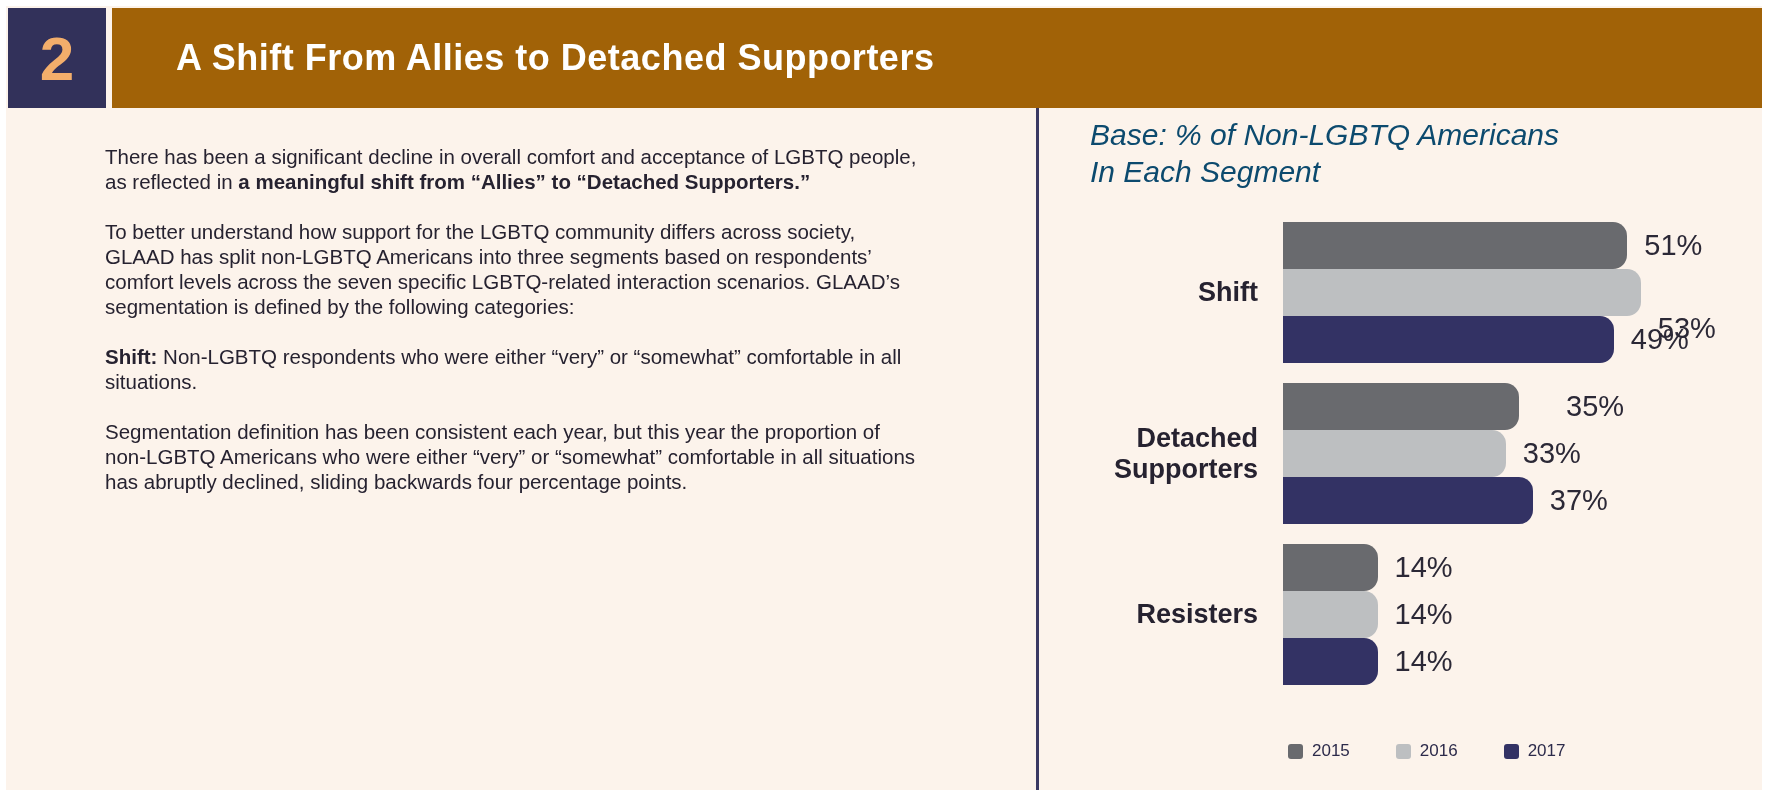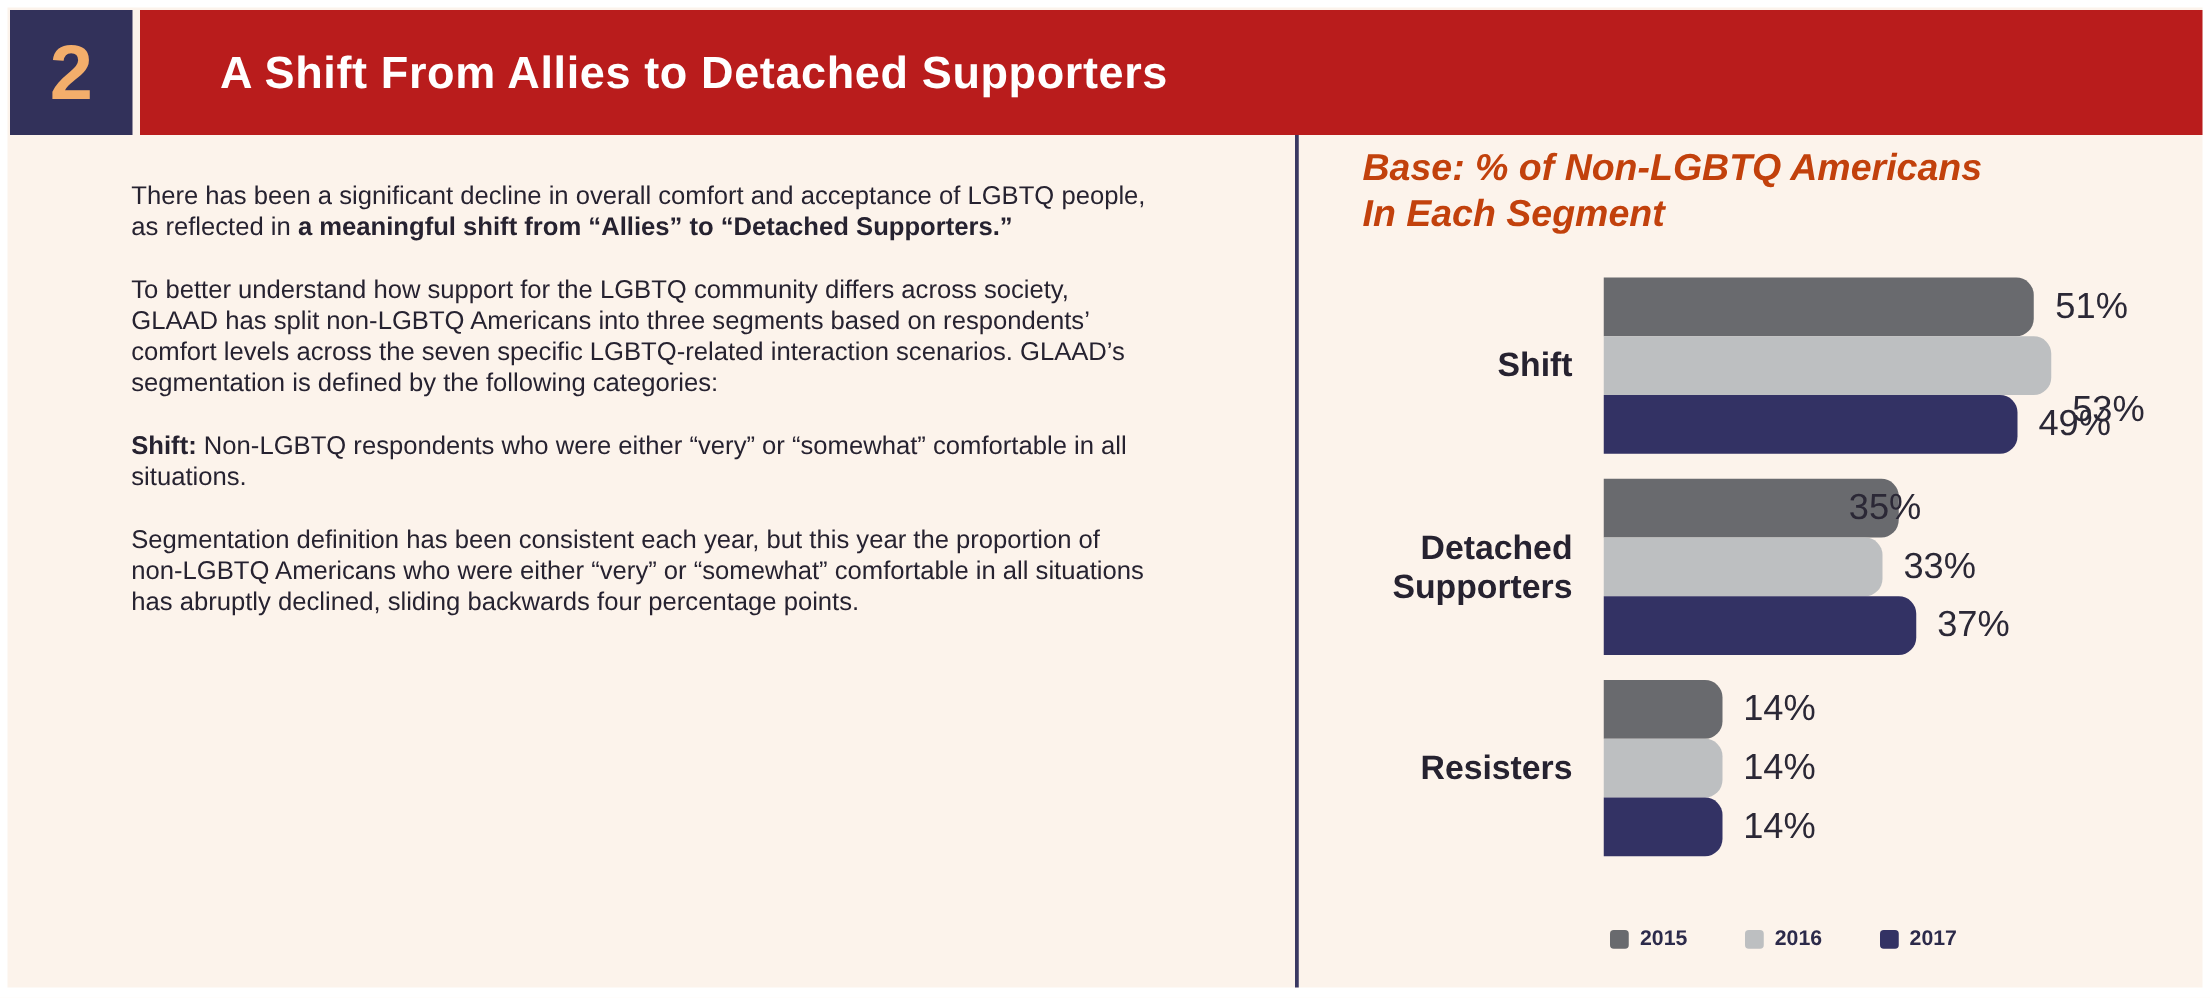"A Shift From Allies to" .hdr-bar { background: #b91c1c -> #a16207 }
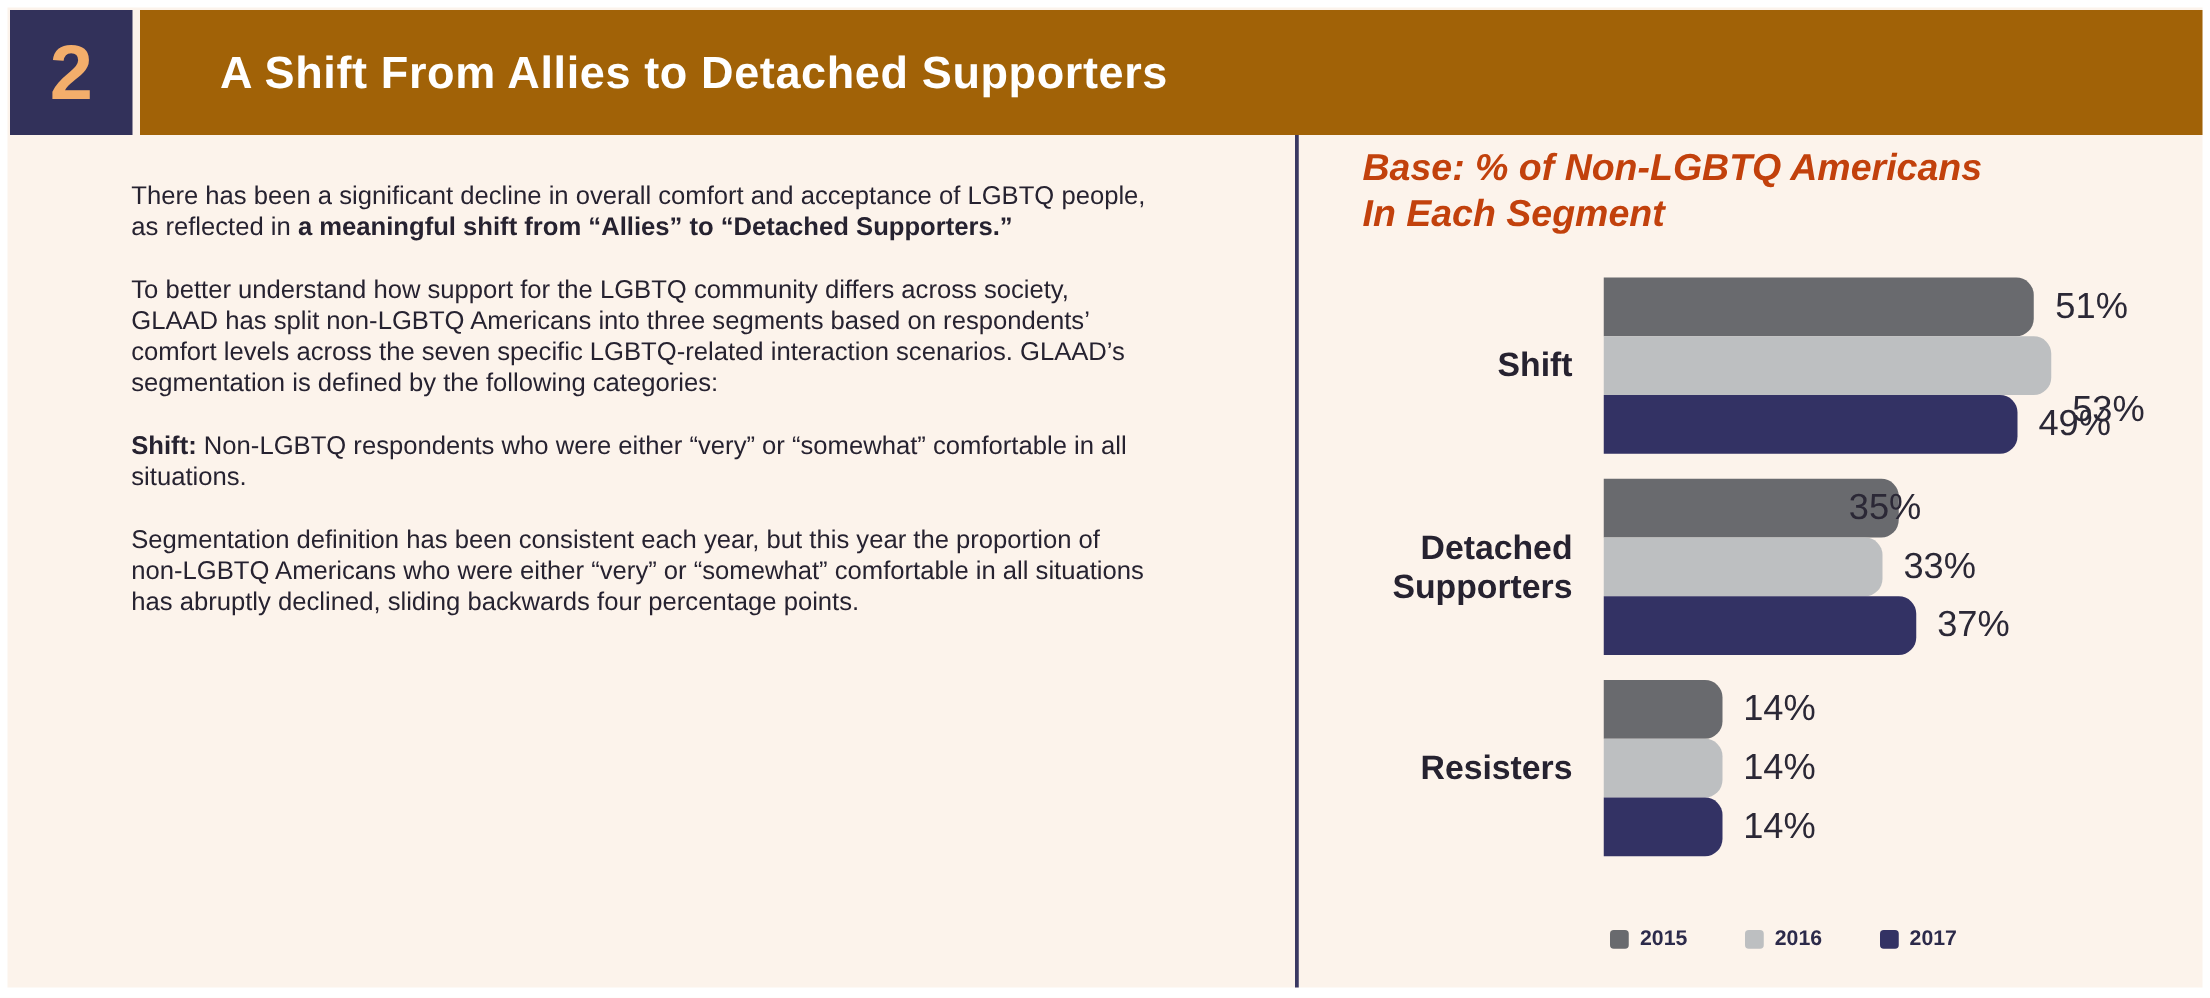"Base: % of Non-LGBTQ Americans" .chart-title { color: #c2410c -> #0c4a6e; font-weight: bold -> normal }
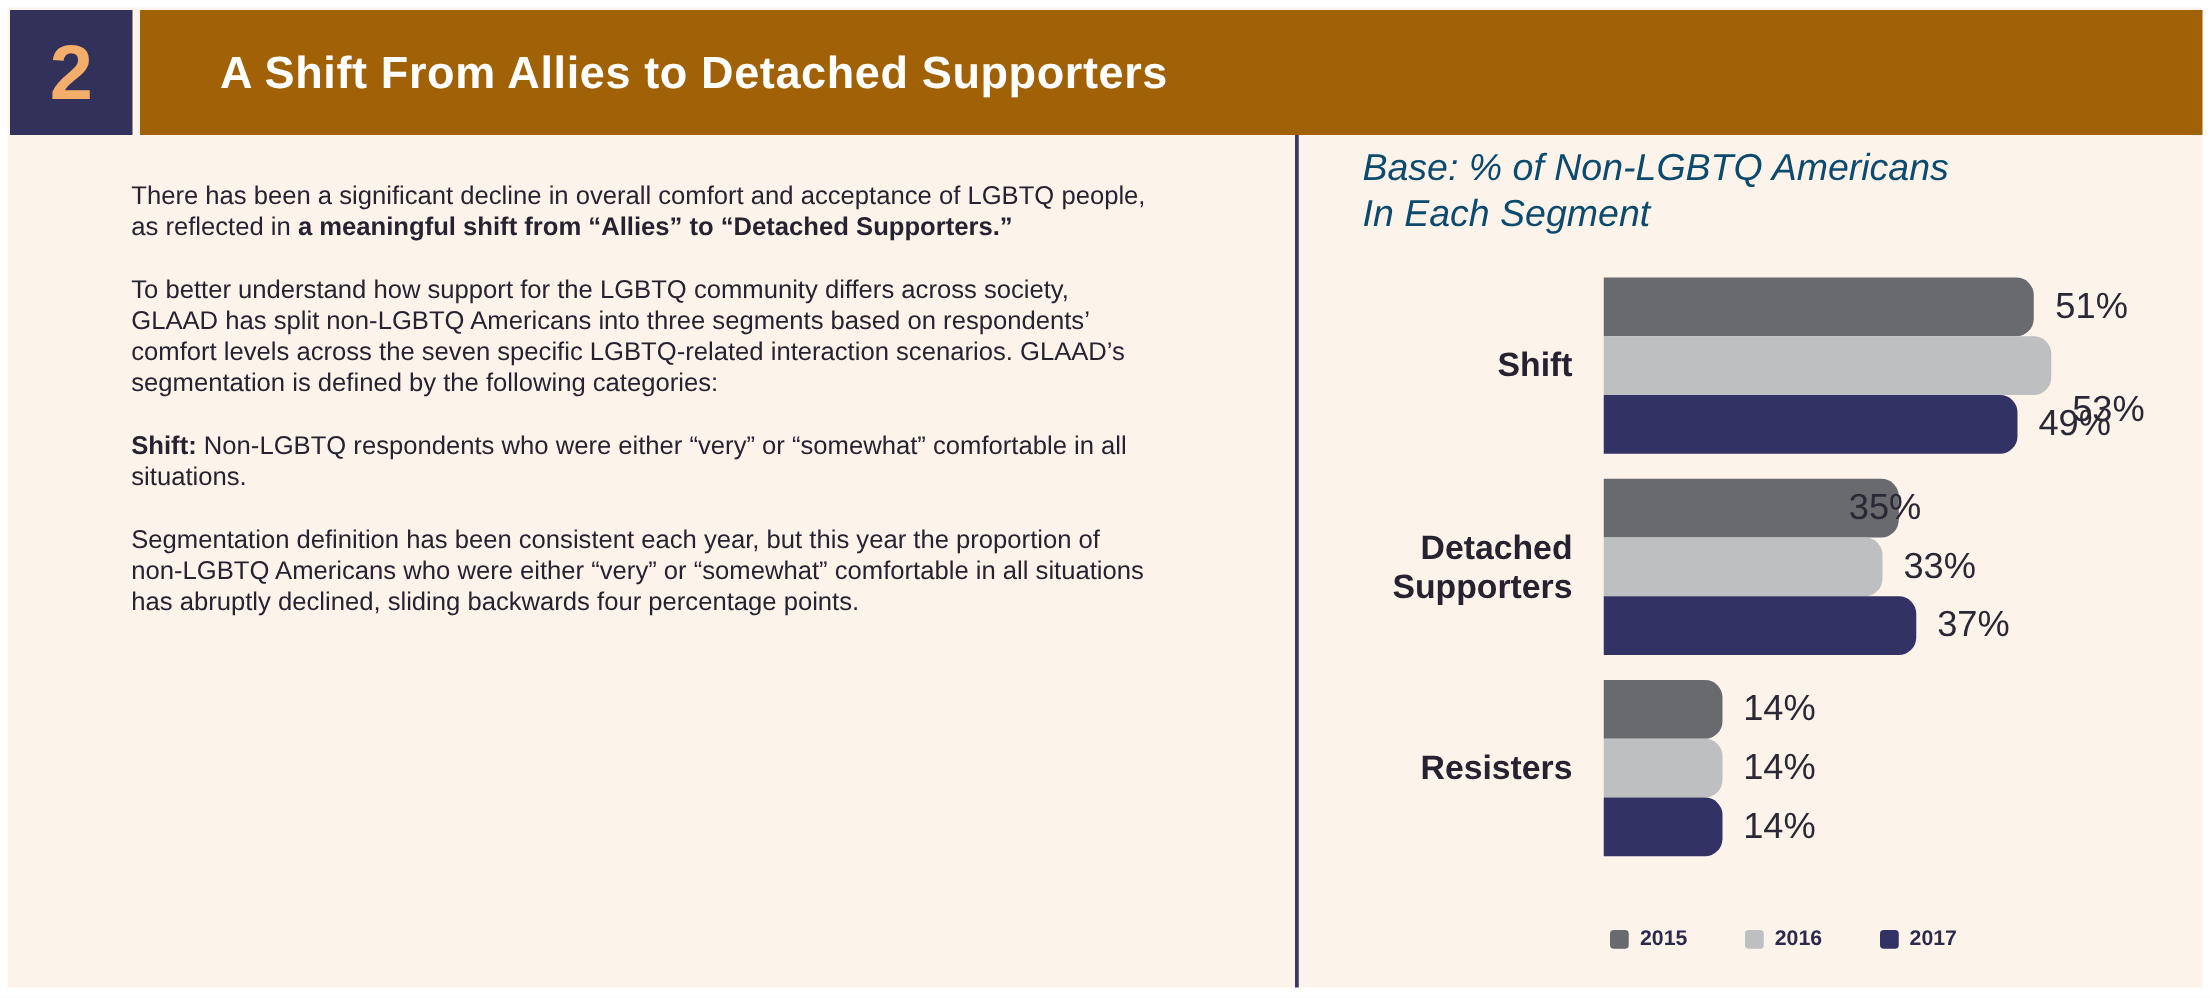"35%" div.val-label { left: 1479px -> 1566px }
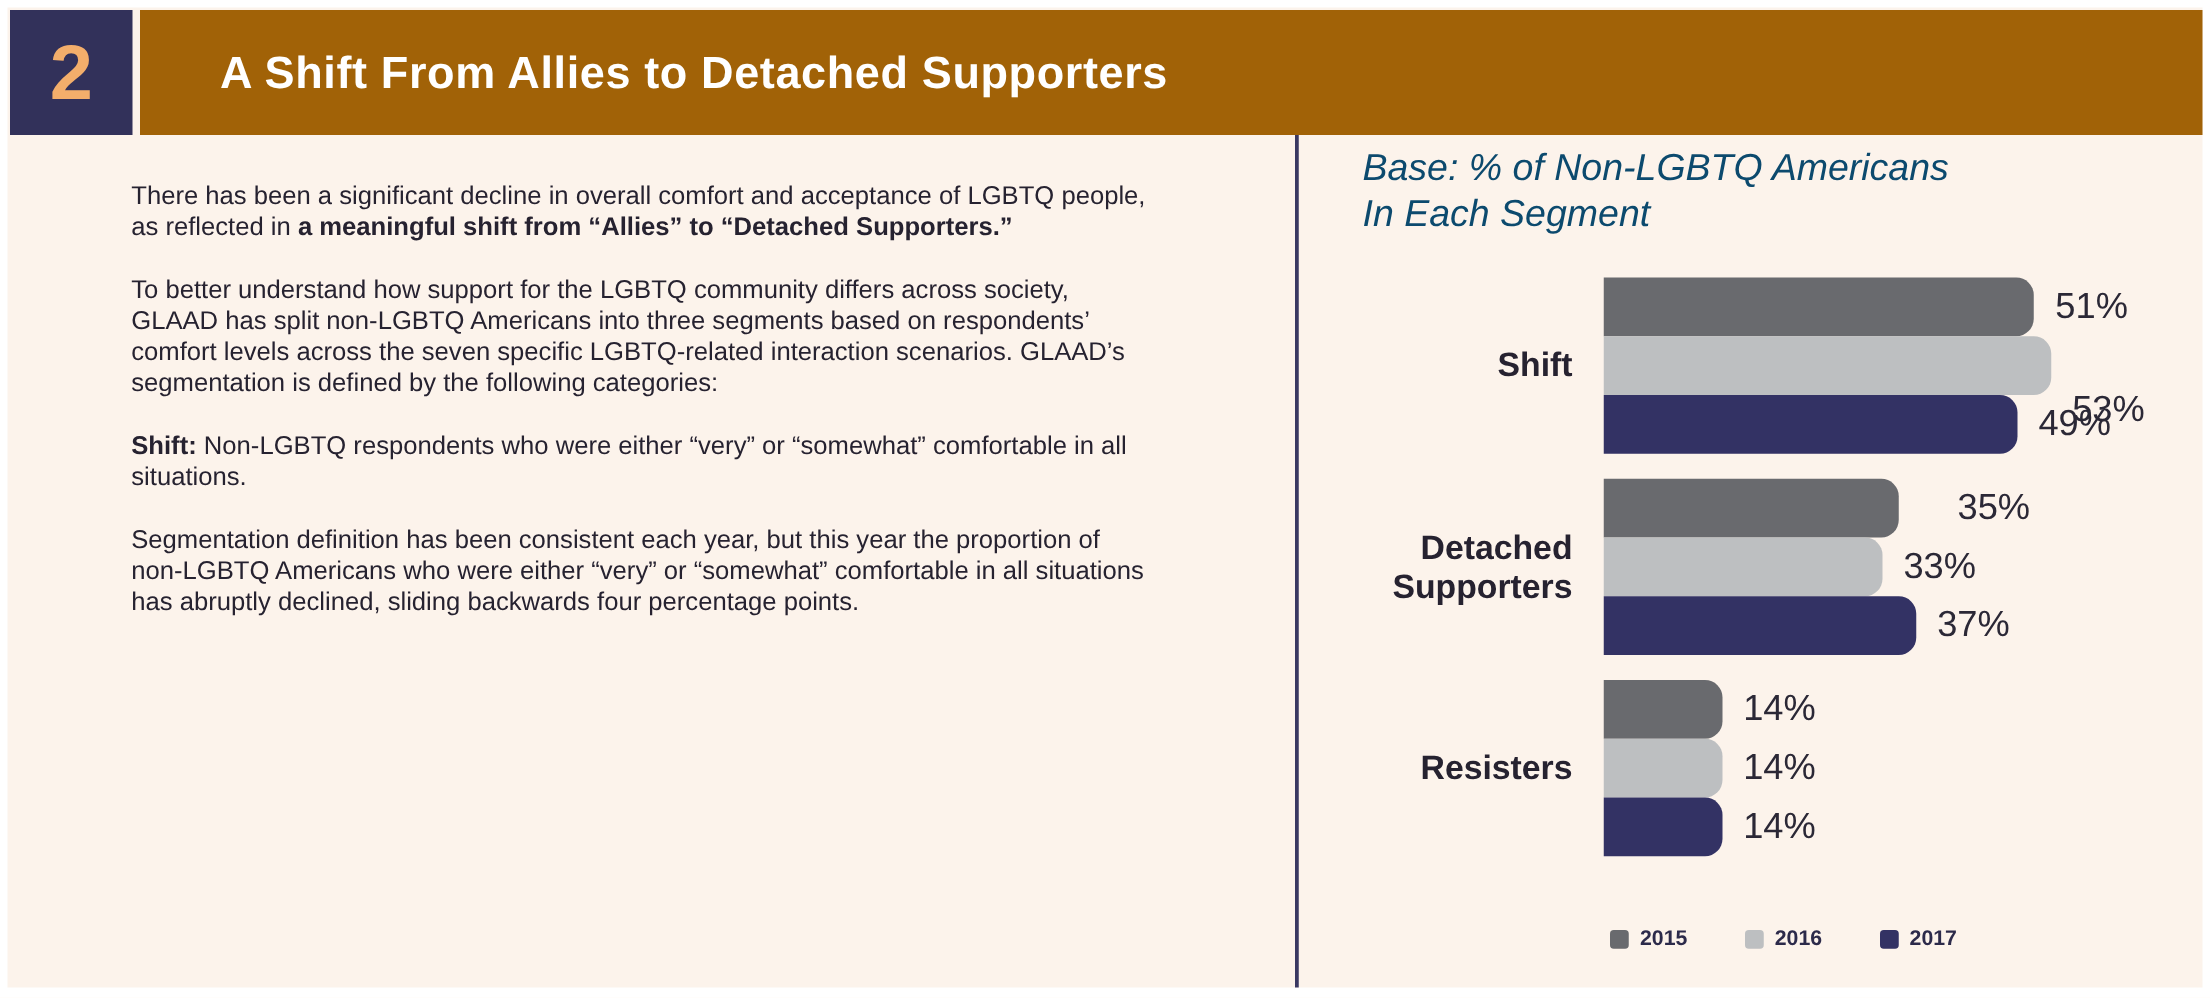"2015" .legend-label { font-weight: bold -> none }
